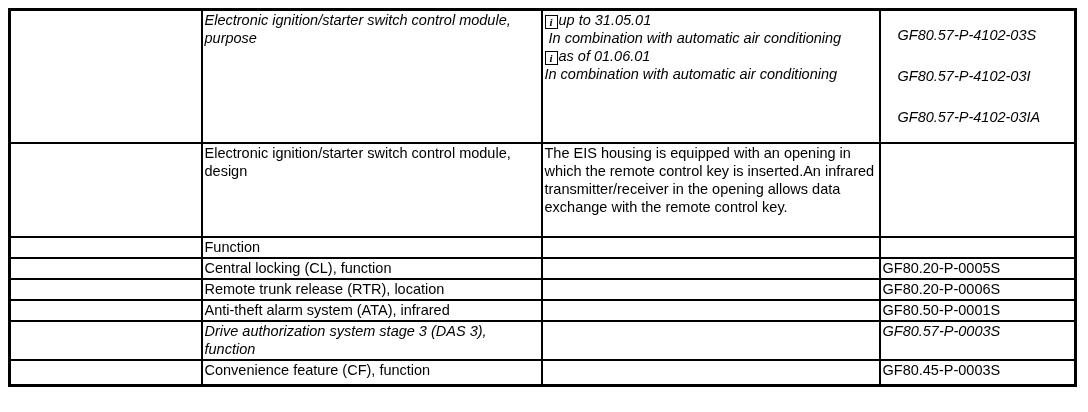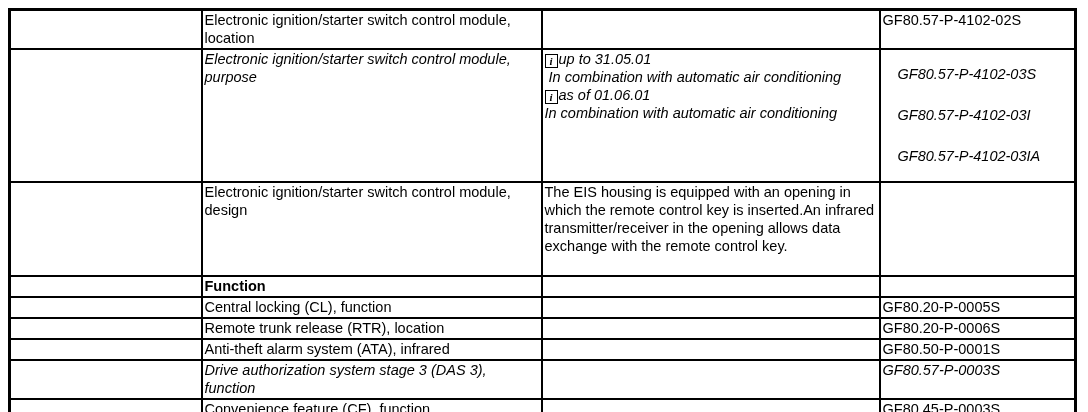"Electronic ignition/starter switch control module, location" tr.r-location { html: <tr> <td></td> <td>Electronic ignition/starter switch control module, location</td> <td></td> <td>GF80.57-P-4102-02S</td> </tr> -> none }
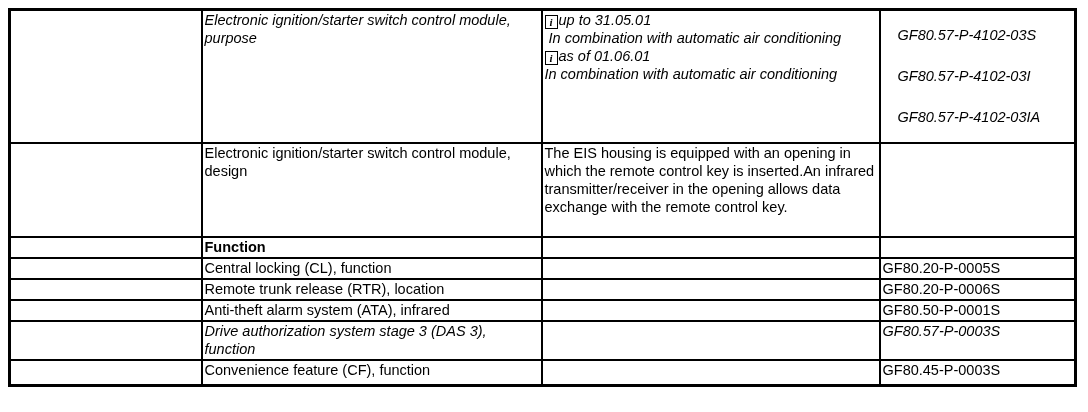"Function" .bold { font-weight: bold -> normal }
